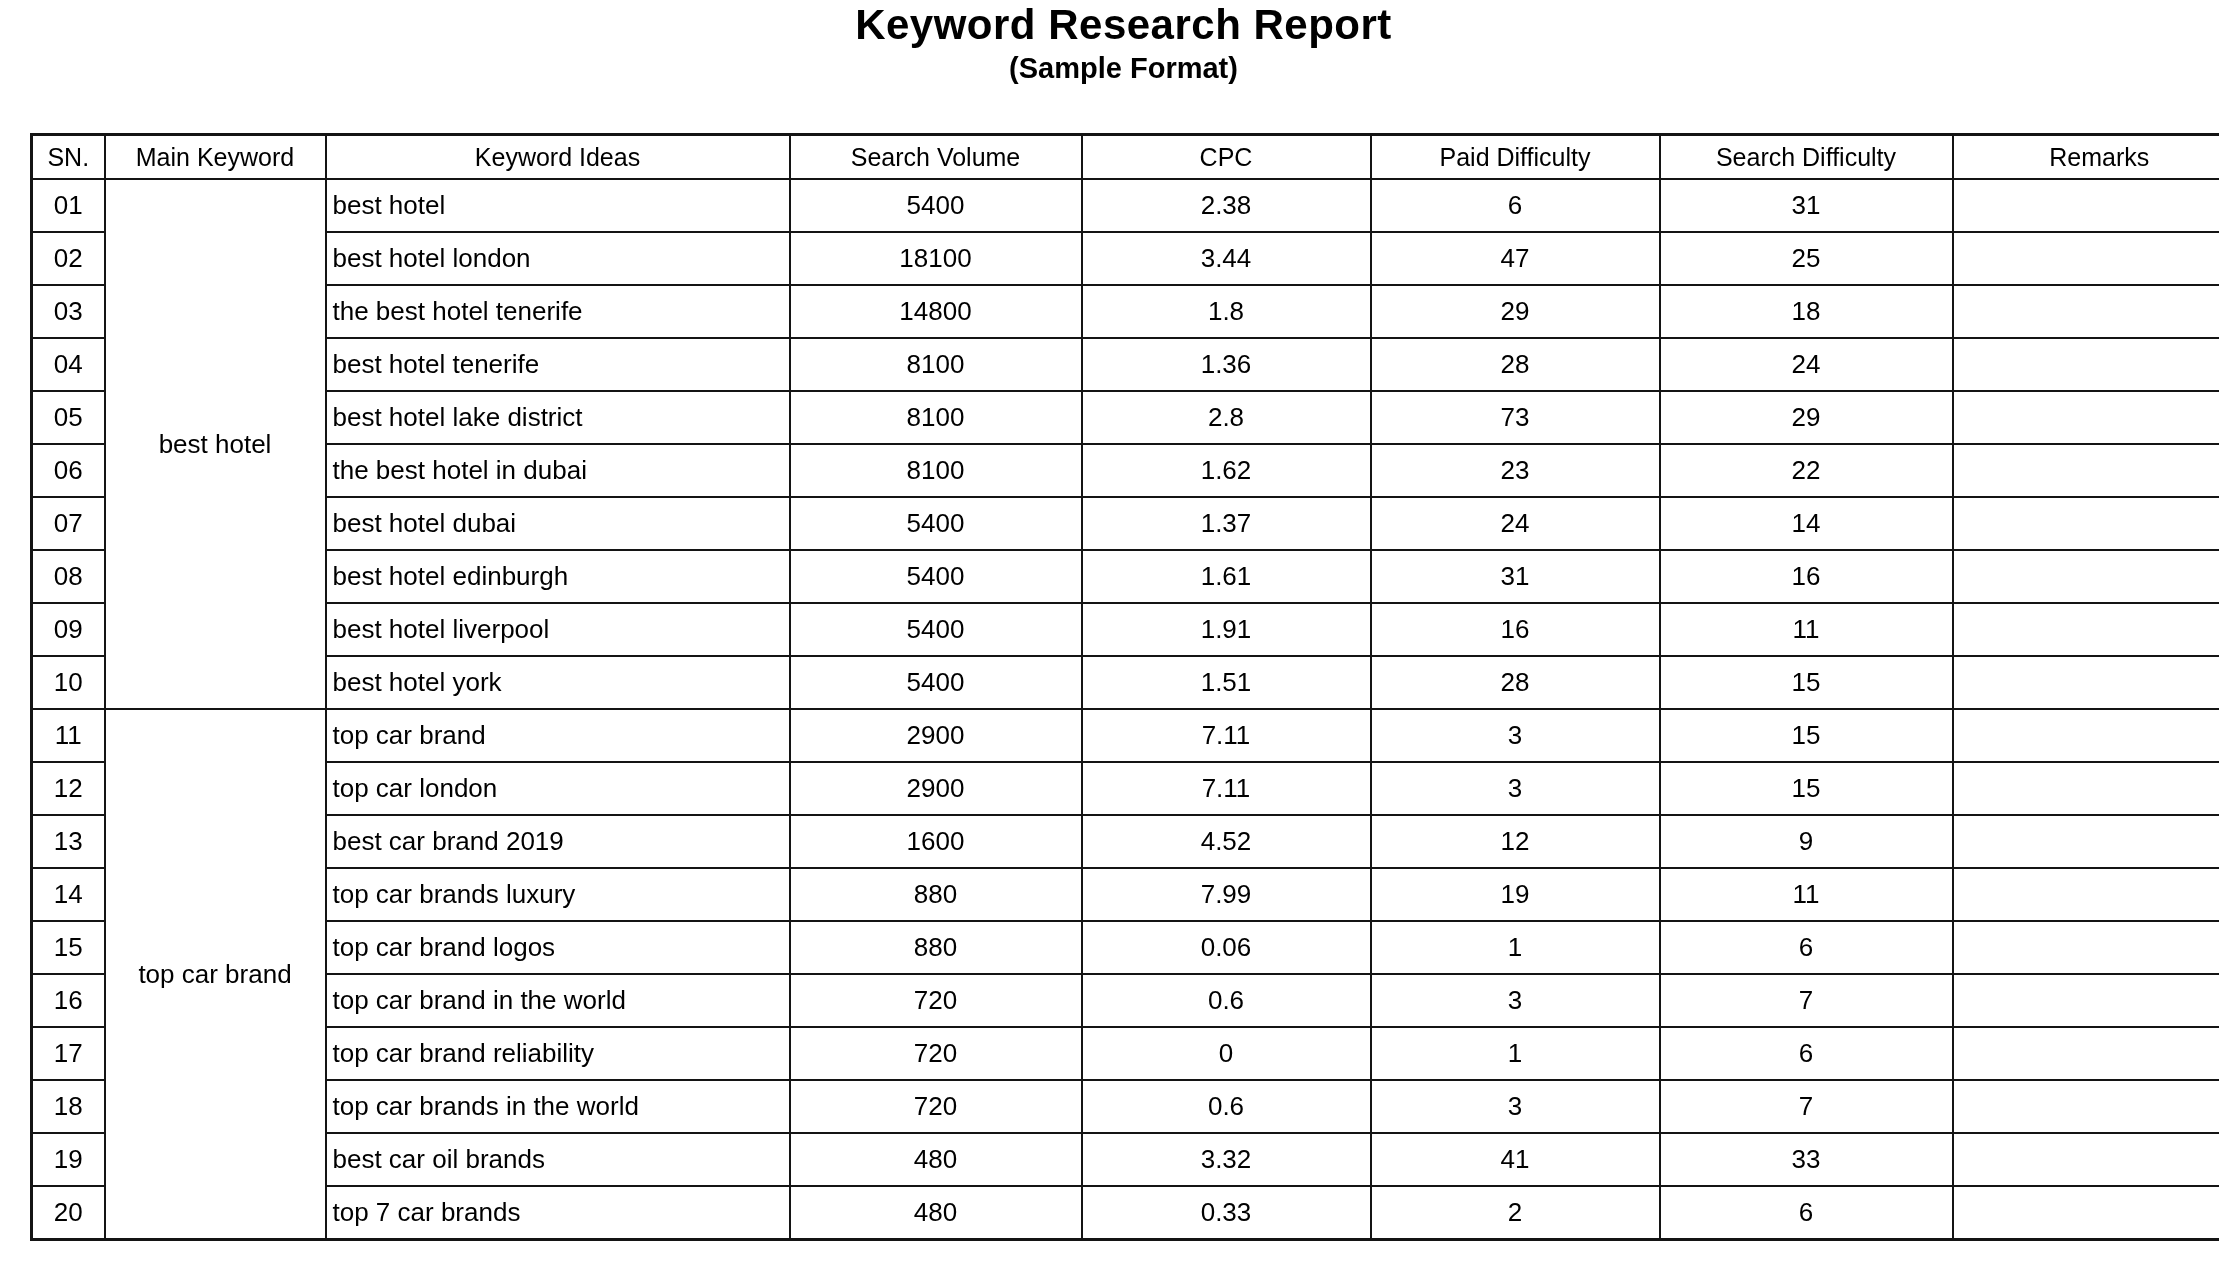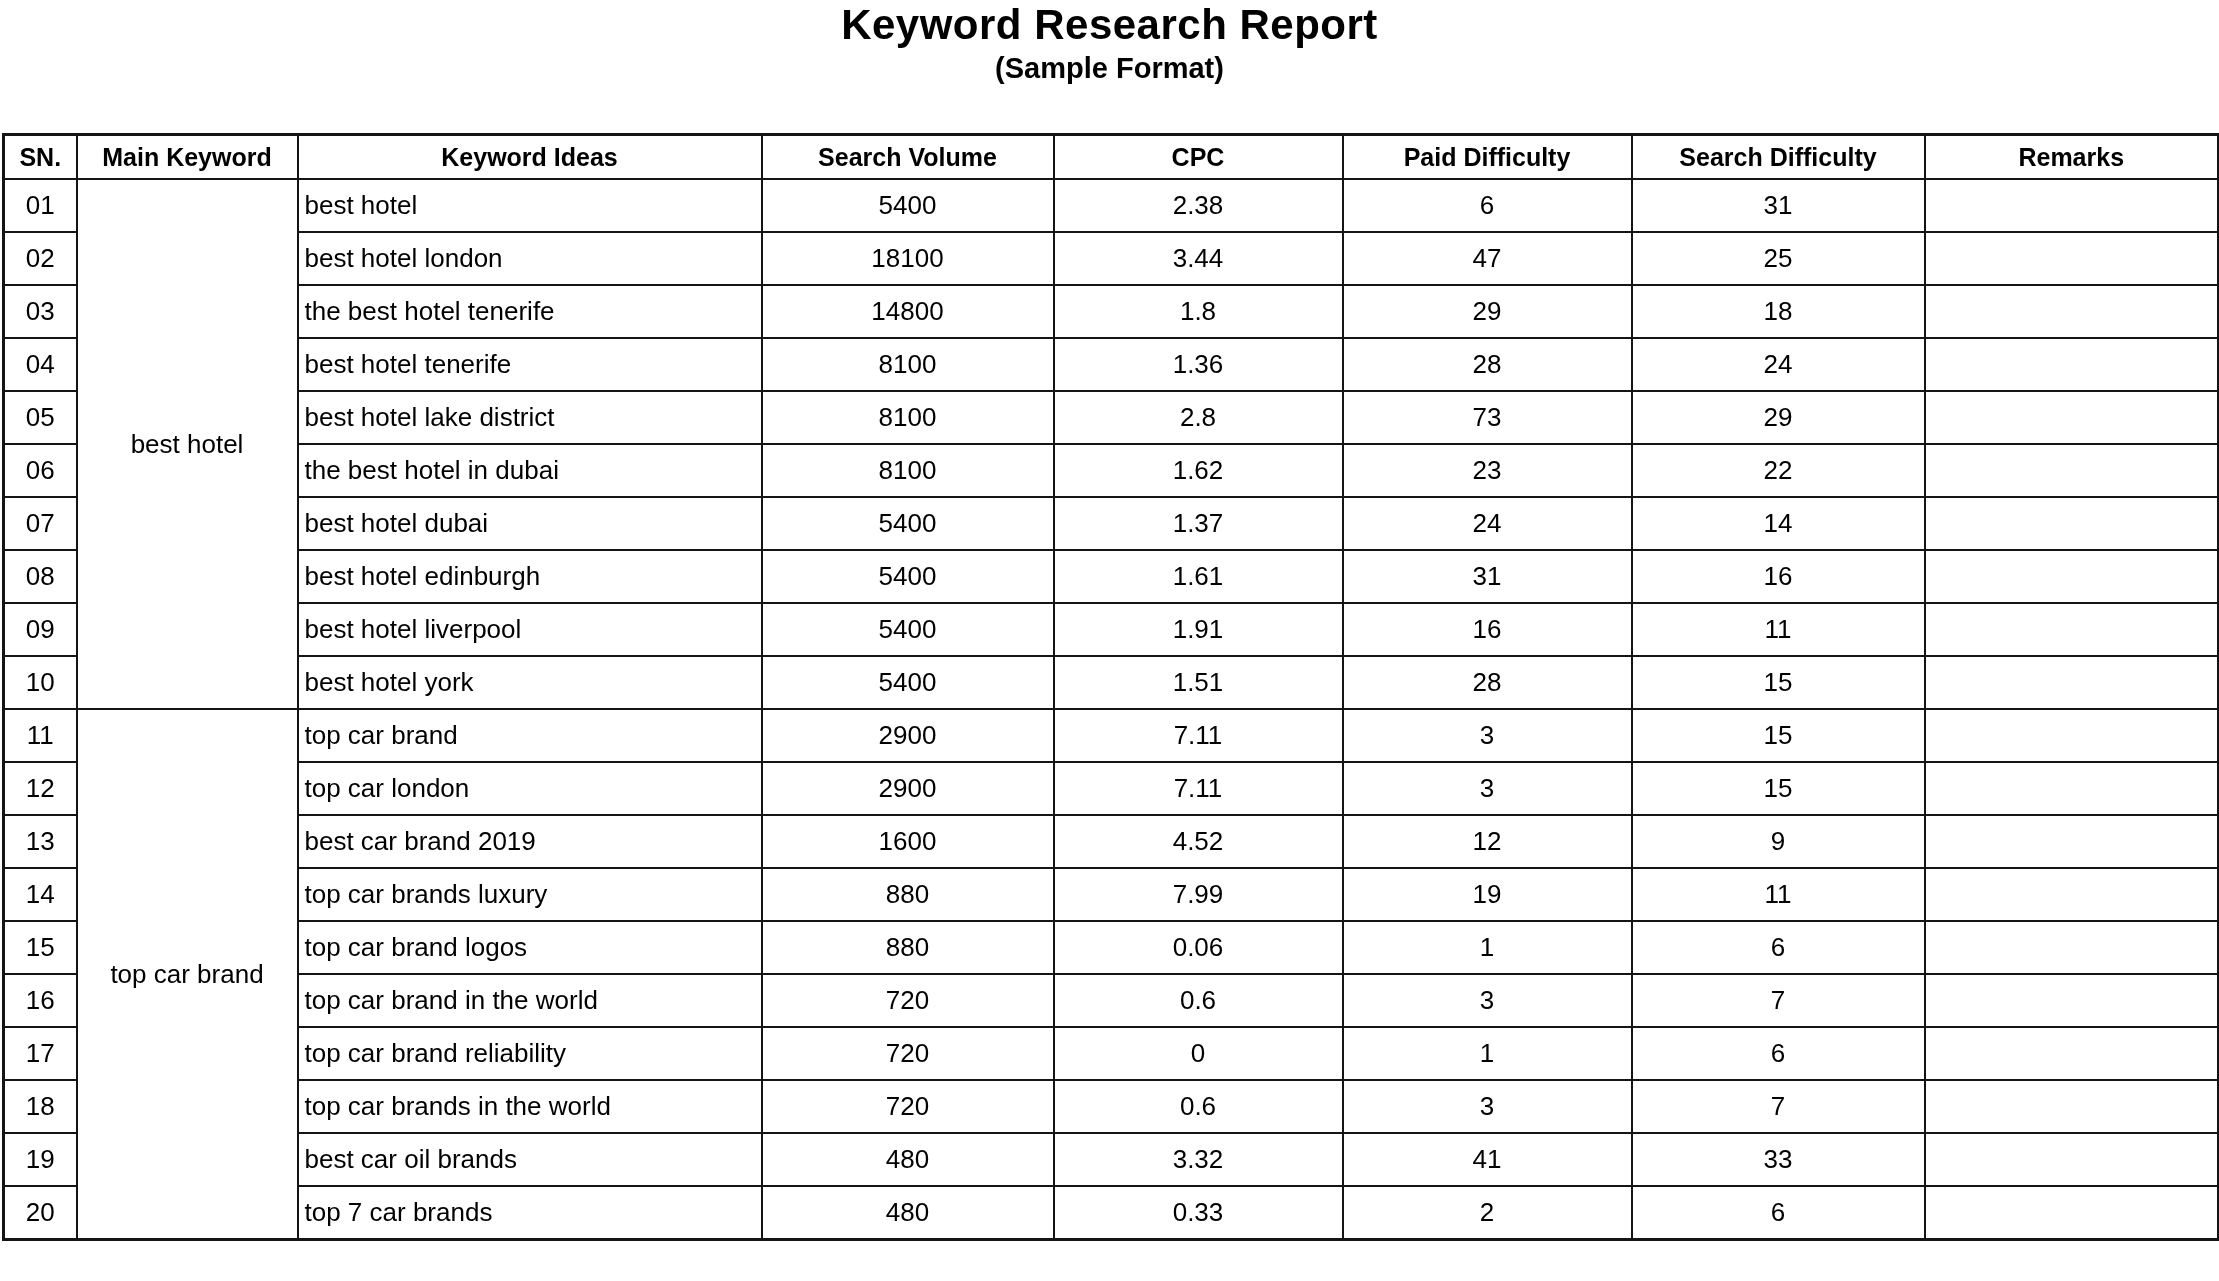"Keyword Research Report" .page { padding-left: none -> 28px }
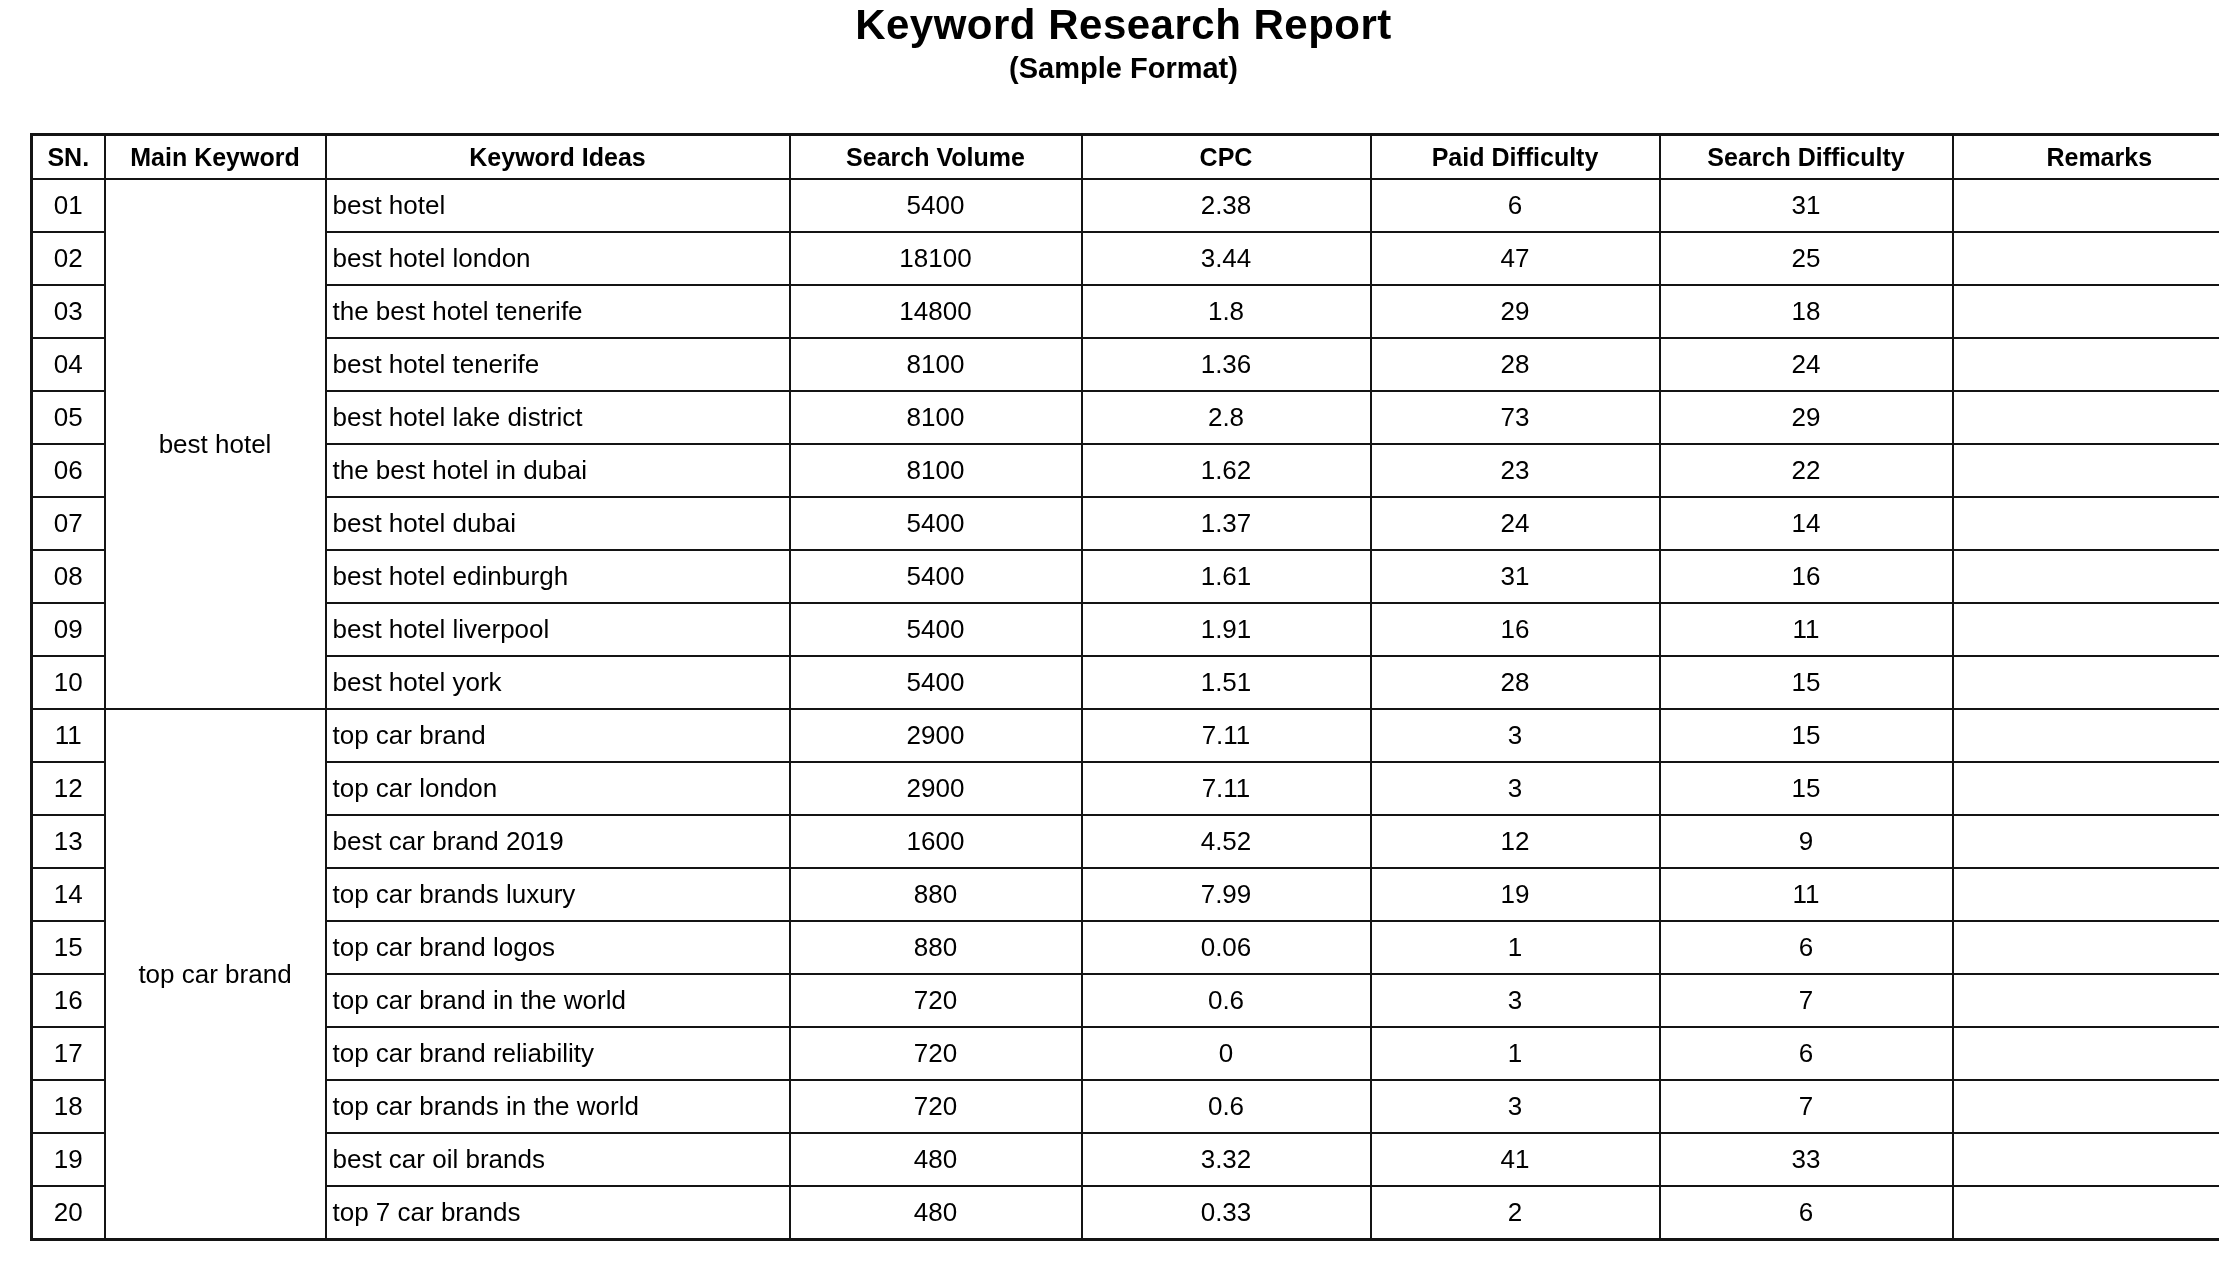"SN." .kw-table th { font-weight: bold -> normal }
